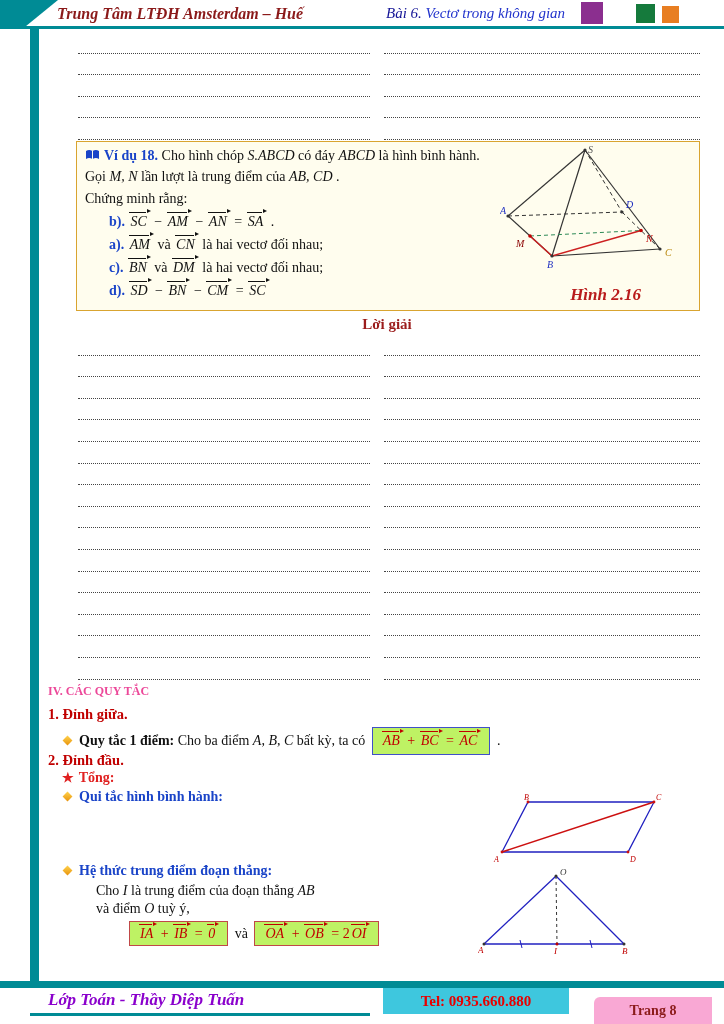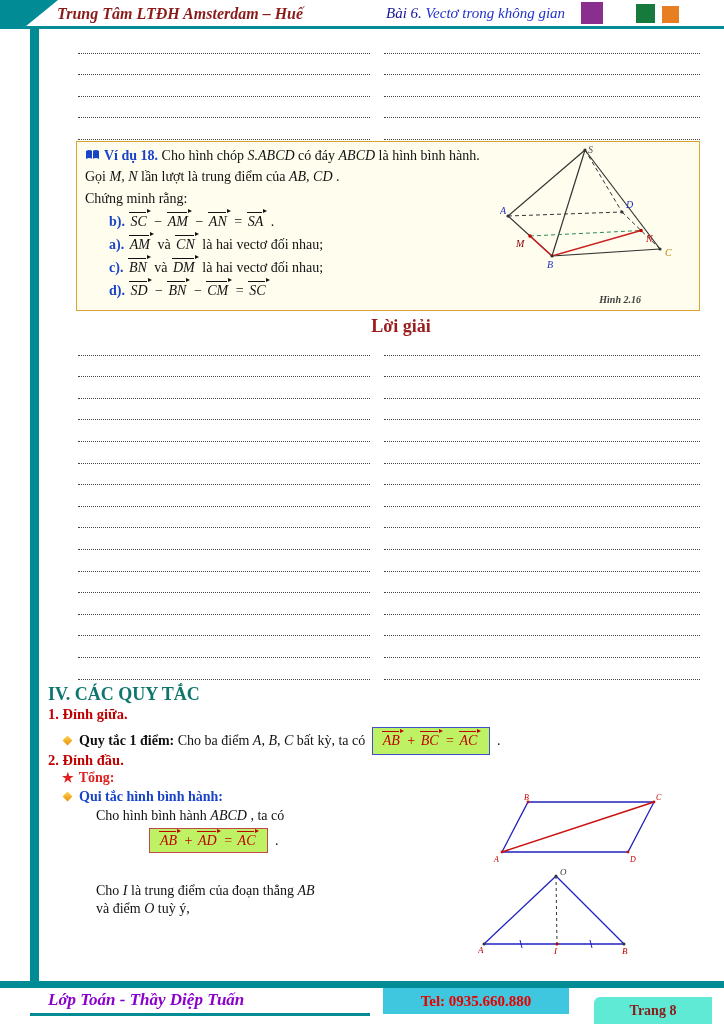"Hình 2.16" .fig-caption { color: #404040 -> #b91c1c; font-size: 10px -> 17px }
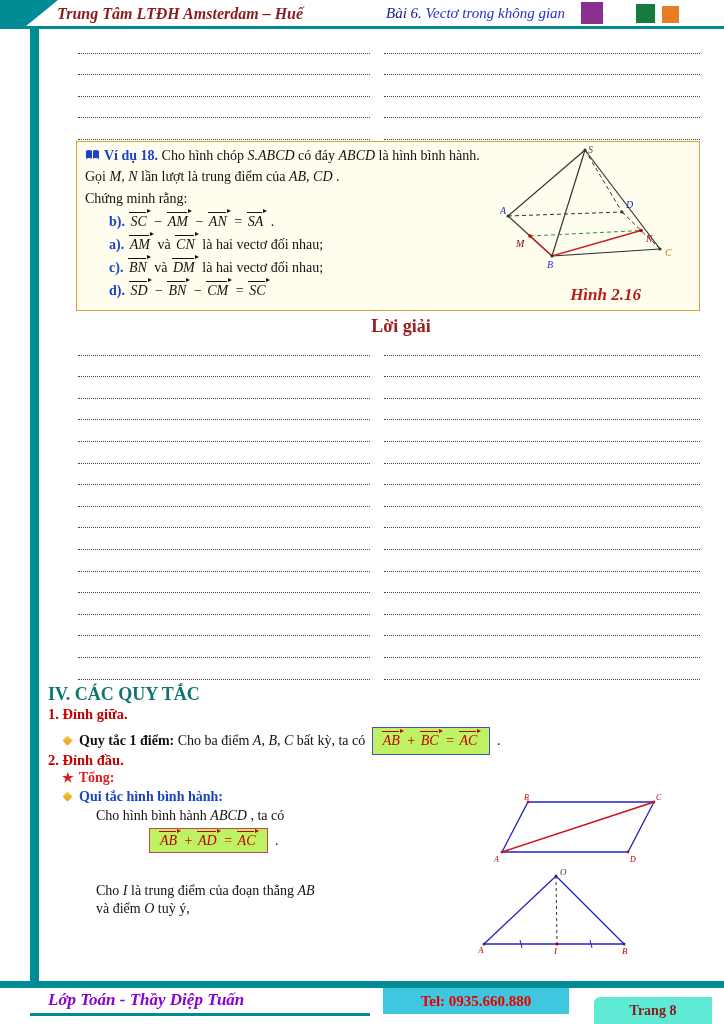"Lời giải" .loigiai { font-size: 18px -> 15px; left: 90px -> 76px }
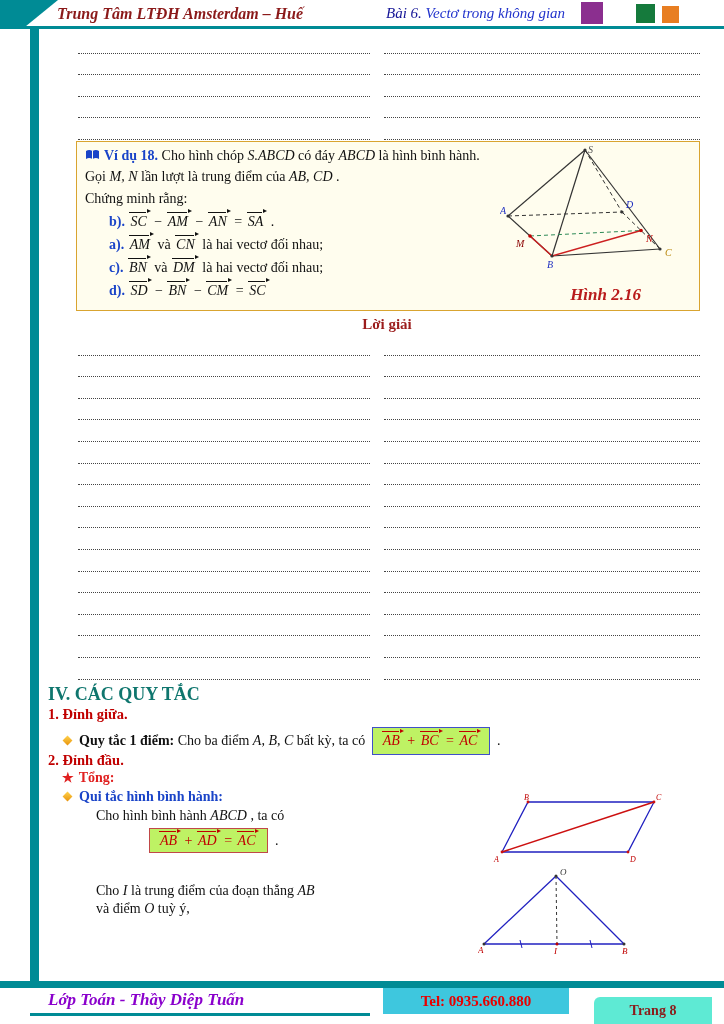"IV. CÁC QUY TẮC" .sec-title { color: #0f766e -> #ec4899; font-size: 18px -> 12px }
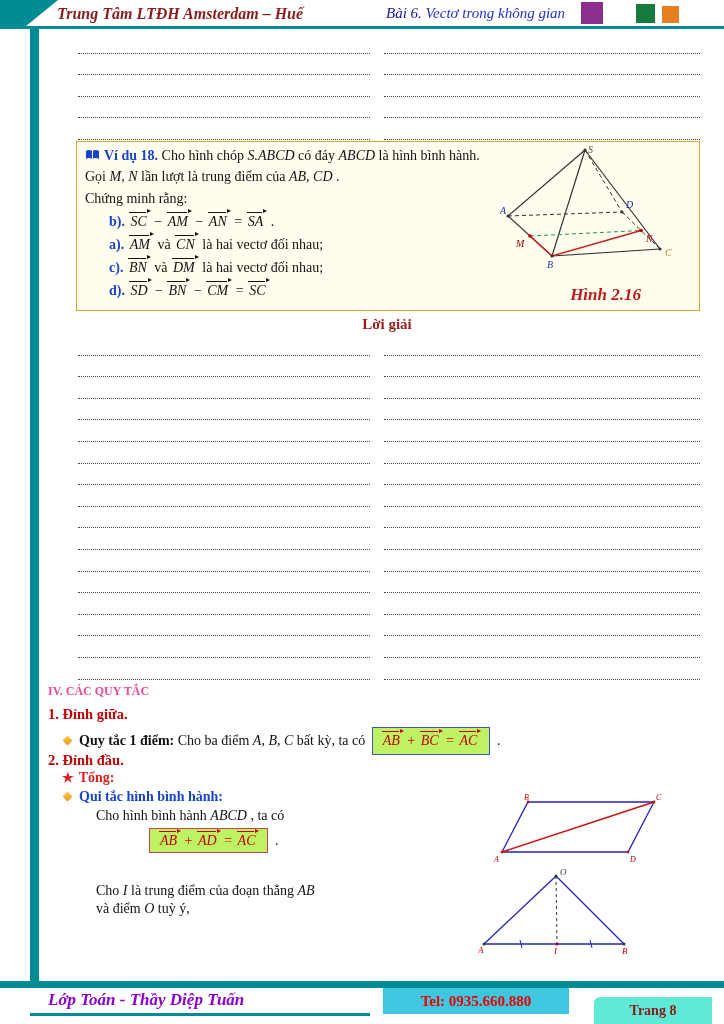"Cho hình bình hành ABCD" div.abs { html: <div> <span>Cho hình bình hành </span><i>ABCD</i><span> , ta có</span> </div> -> none }
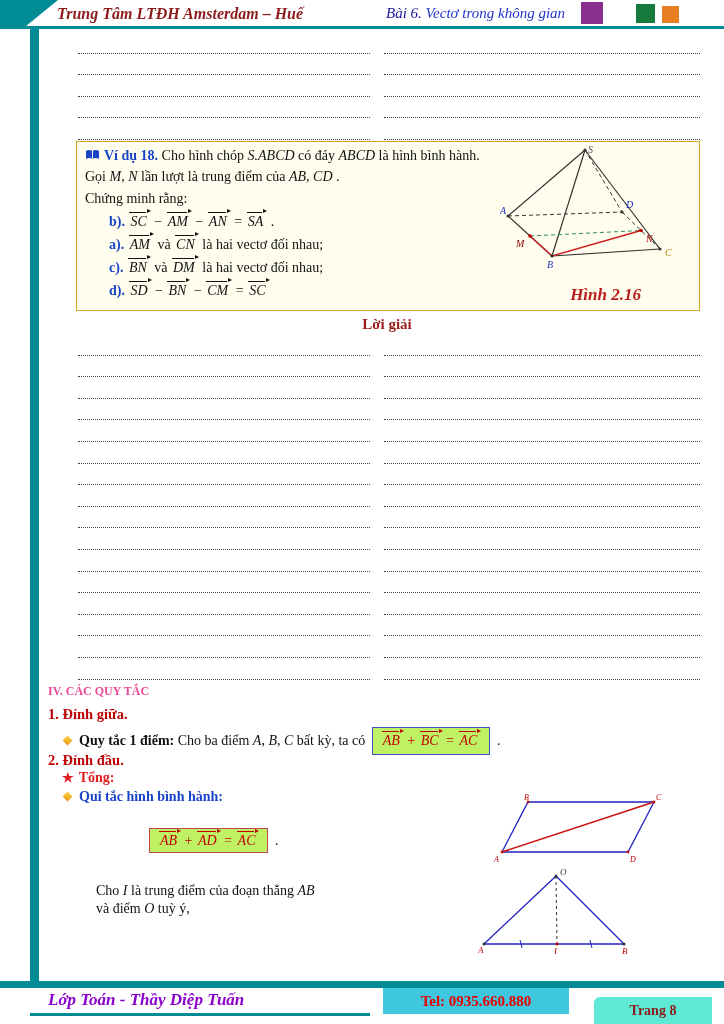"AB + AD = AC" div.abs { html: <div> <span><span>AB</span><span> + </span><span>AD</span><span> = </span><span>AC</span></span><span> .</span> </div> -> none }
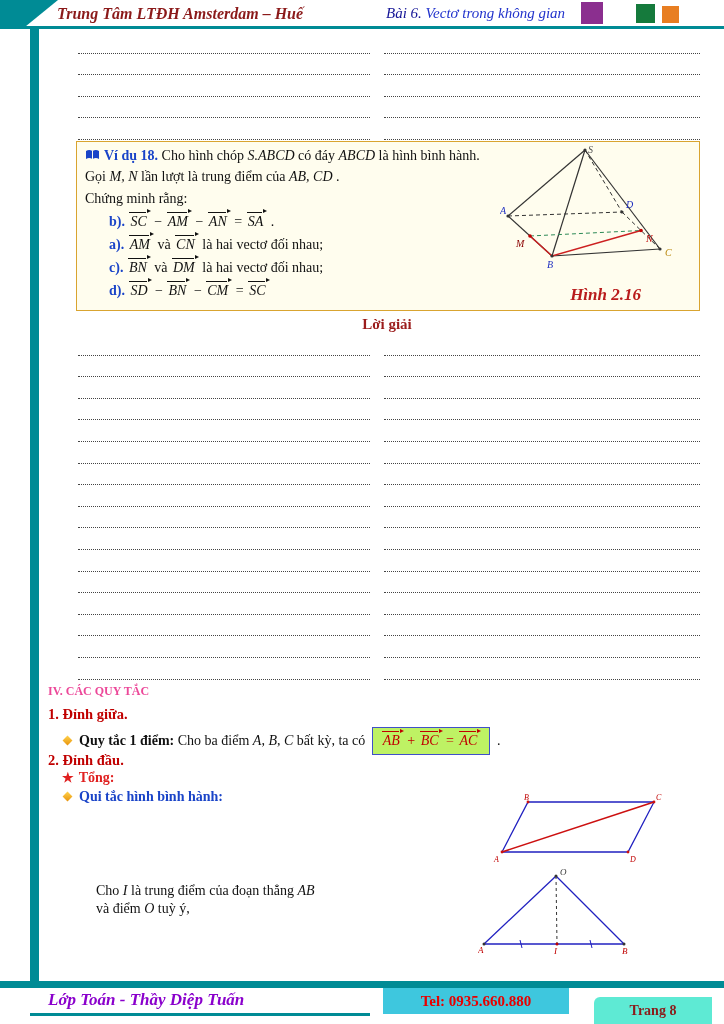"Hệ thức trung điểm đoạn" div.abs { html: none -> <div> <span></span><span>Hệ thức trung điểm đoạn thẳng:</span> </div> }
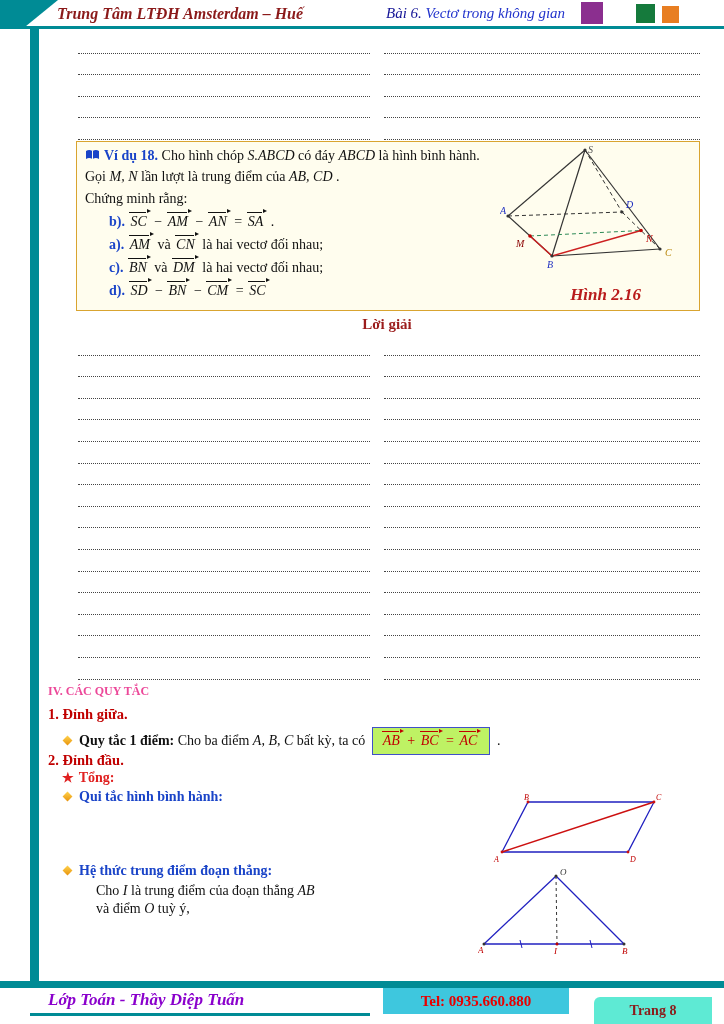"IA + IB = 0" div.abs { html: none -> <div> <span><span>IA</span><span> + </span><span>IB</span><span> = </span><span>0</span></span> <span>và</span> <span><span>OA</span><span> + </span><span>OB</span><span> = </span><span>2</span><span>OI</span></span> </div> }
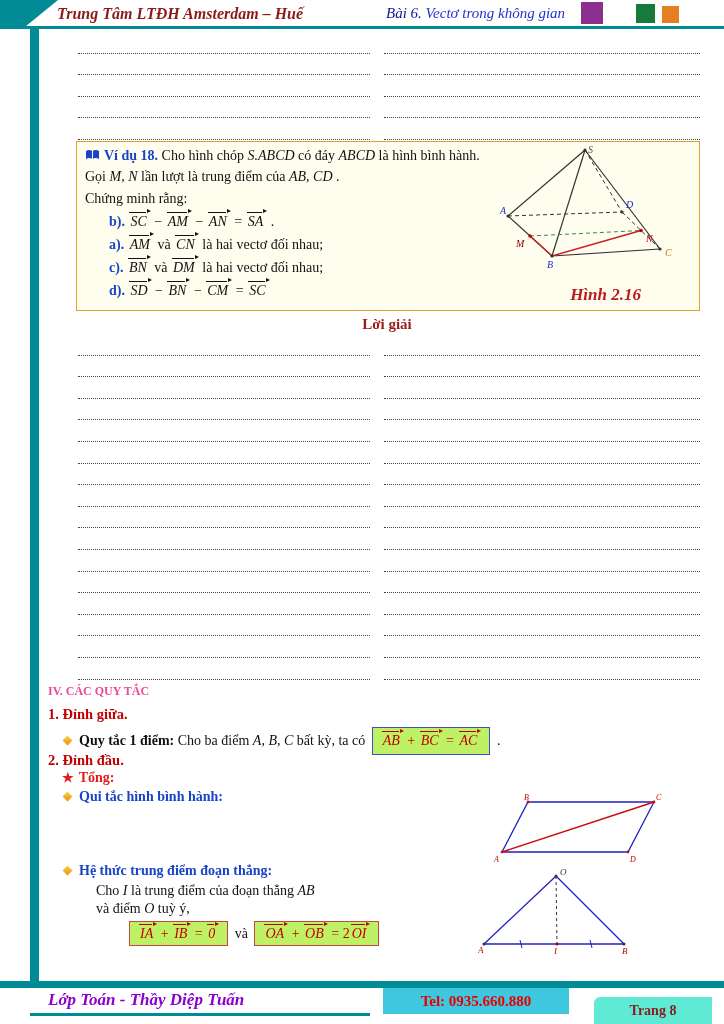"Trang 8" .trang-tab { background: #5eead4 -> #f9a8d4 }
